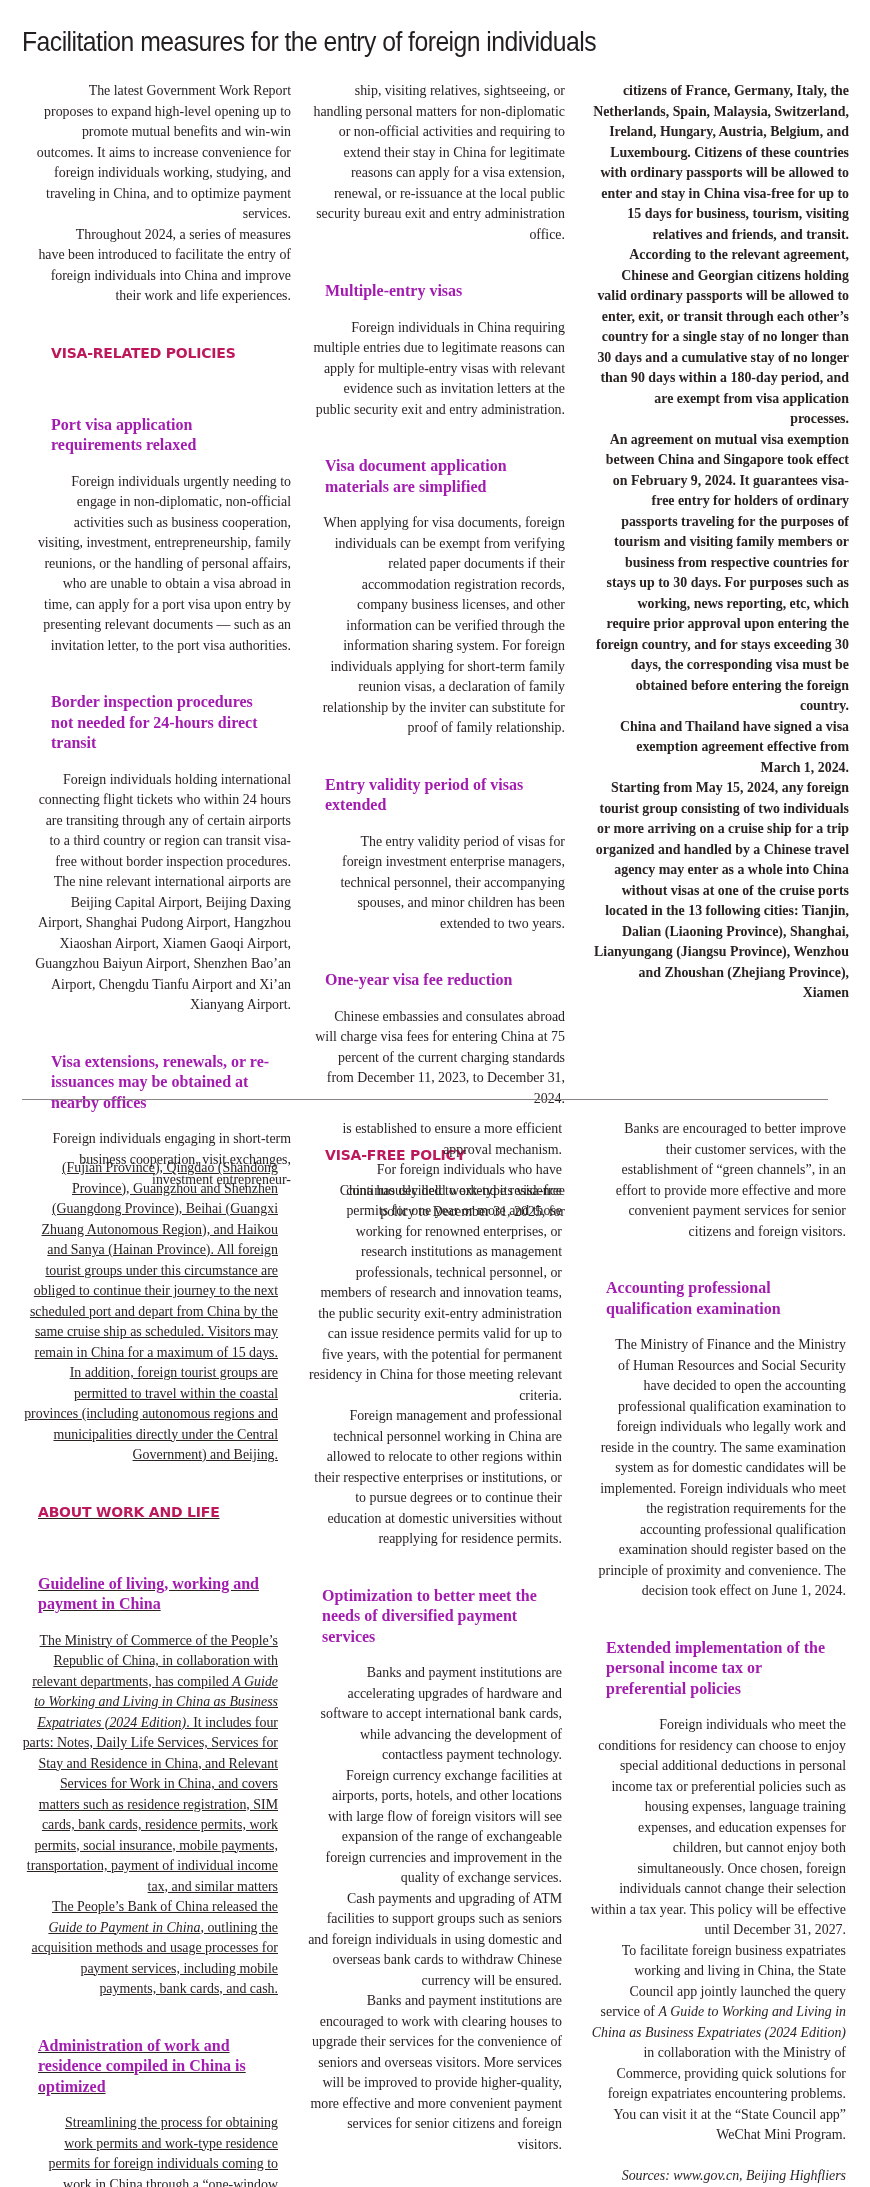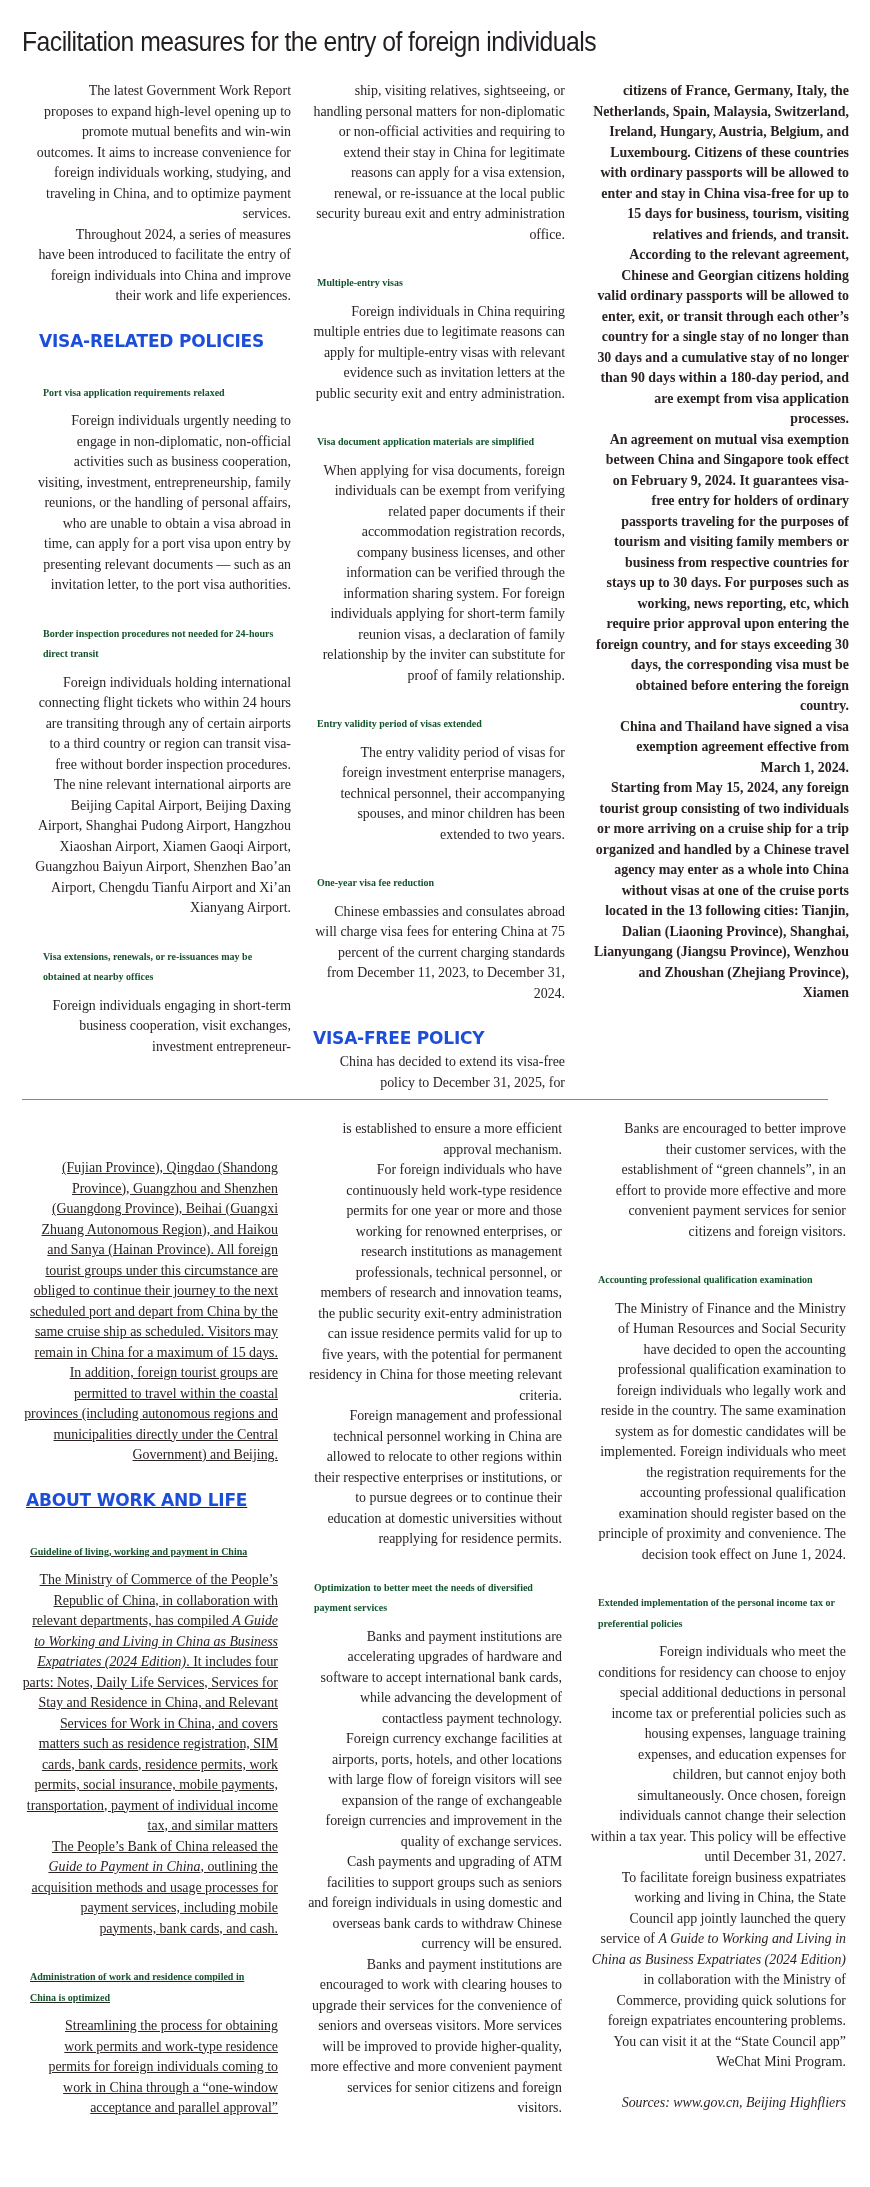"Multiple-entry visas" .col h3 { color: #14532d -> #a21caf; font-size: 10px -> 16px; margin: 8px -> 16px }
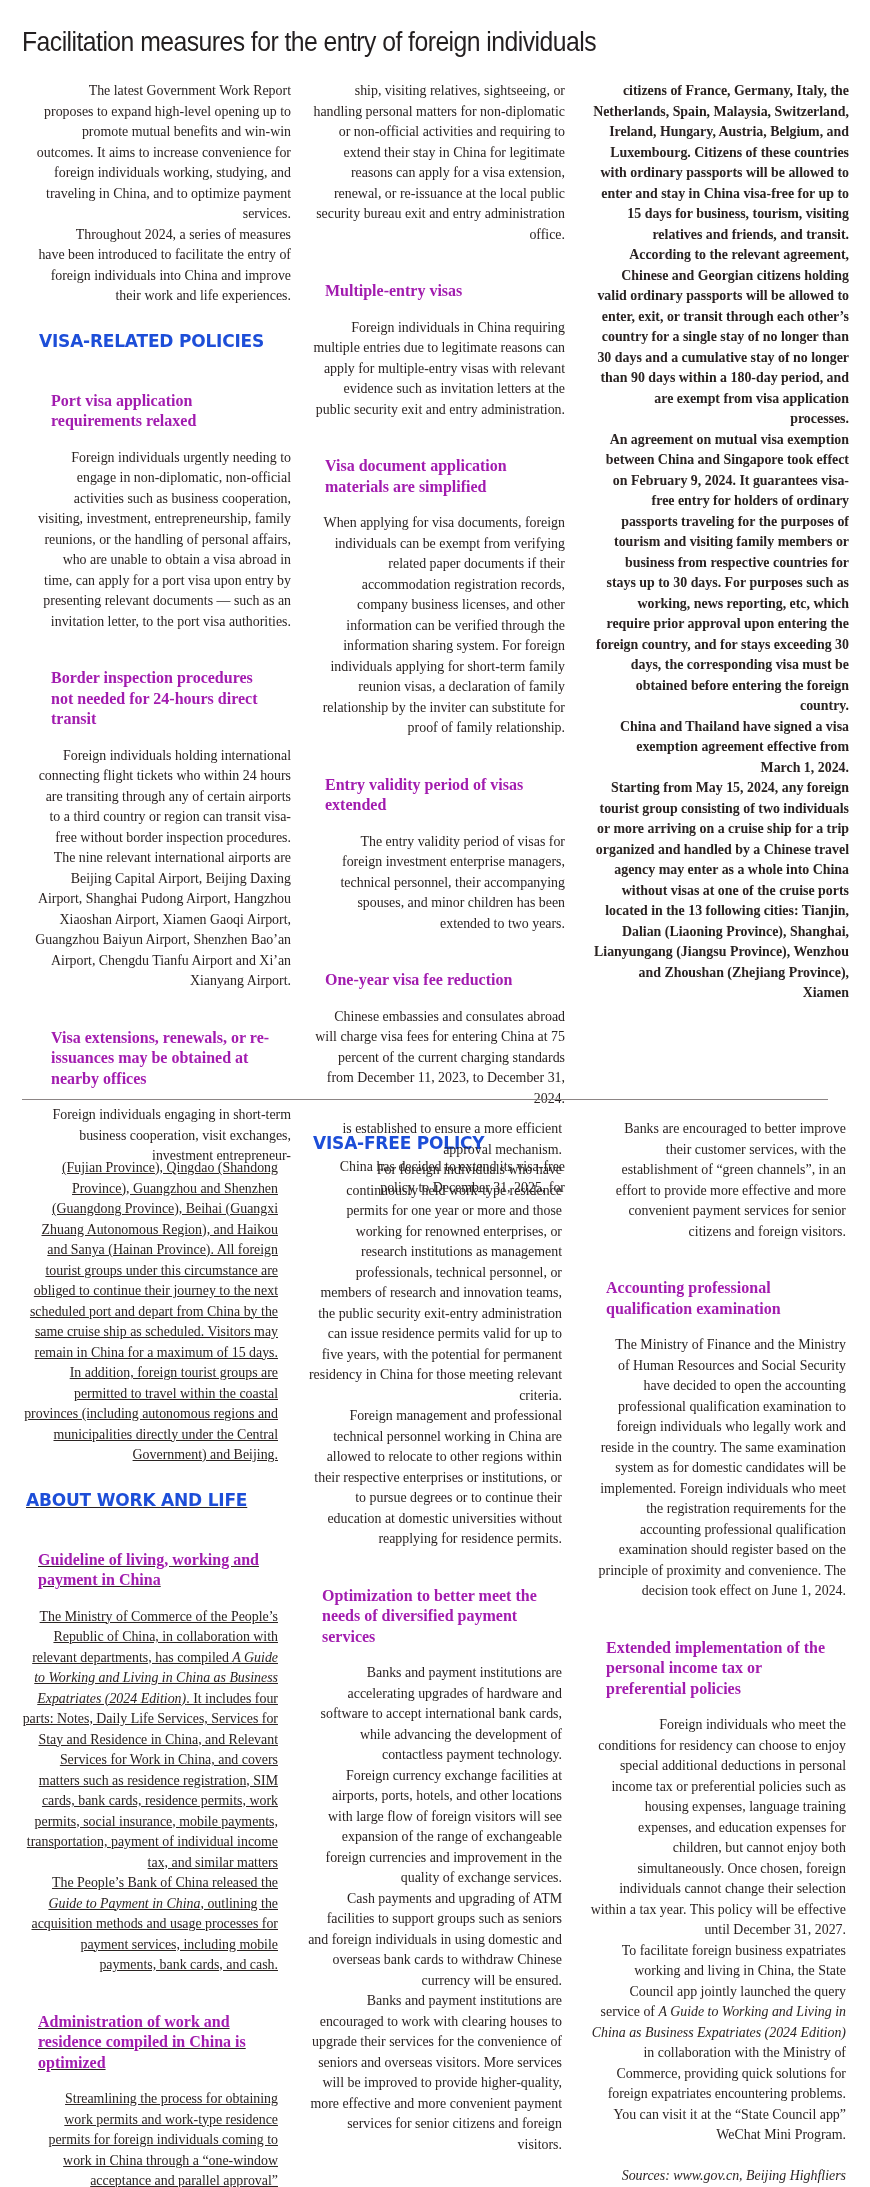"VISA-RELATED POLICIES" .col h2 { color: #1d4ed8 -> #be185d; font-size: 17px -> 14px; margin: 4px -> 16px }
